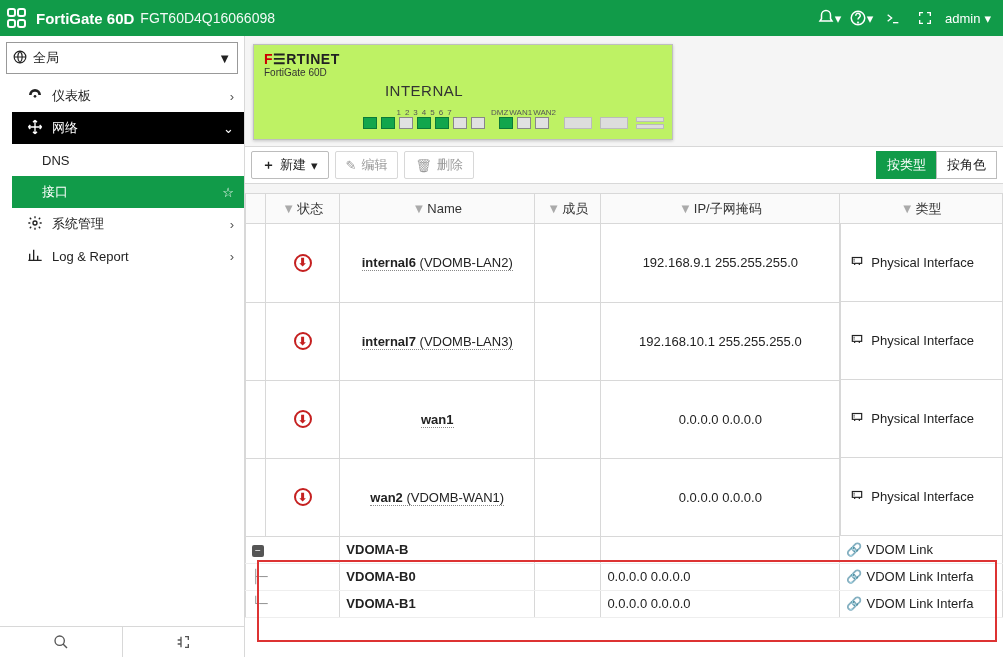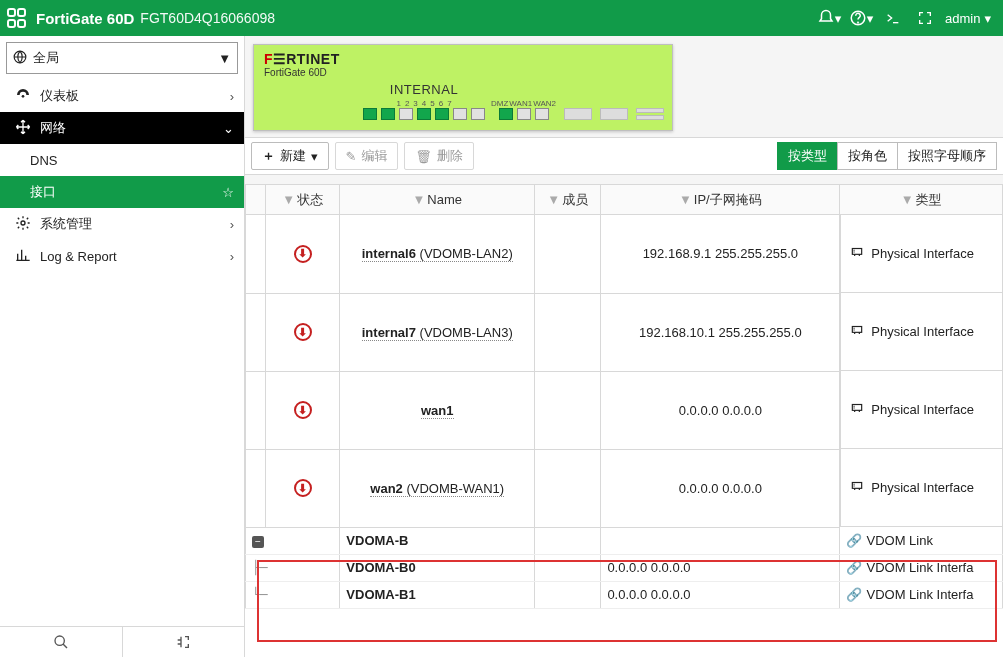"仪表板" .nav { padding-left: none -> 12px }
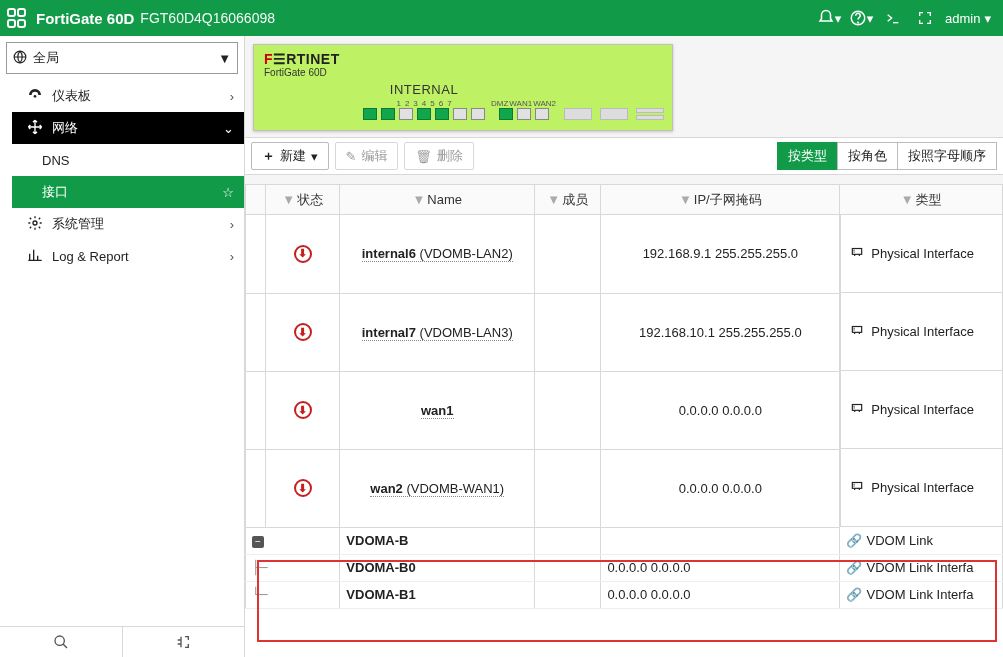"INTERNAL" .port-group .lbl { font-size: 13px -> 15px; margin-bottom: 2px -> 9px }
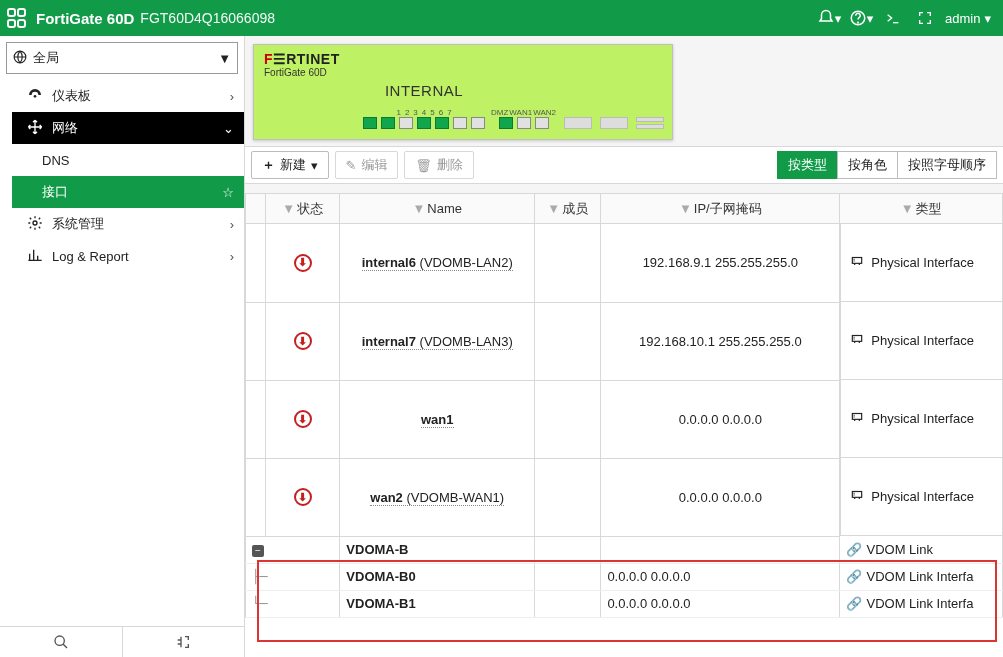"按照字母顺序" div.toggle { html: <div>按照字母顺序</div> -> none }
